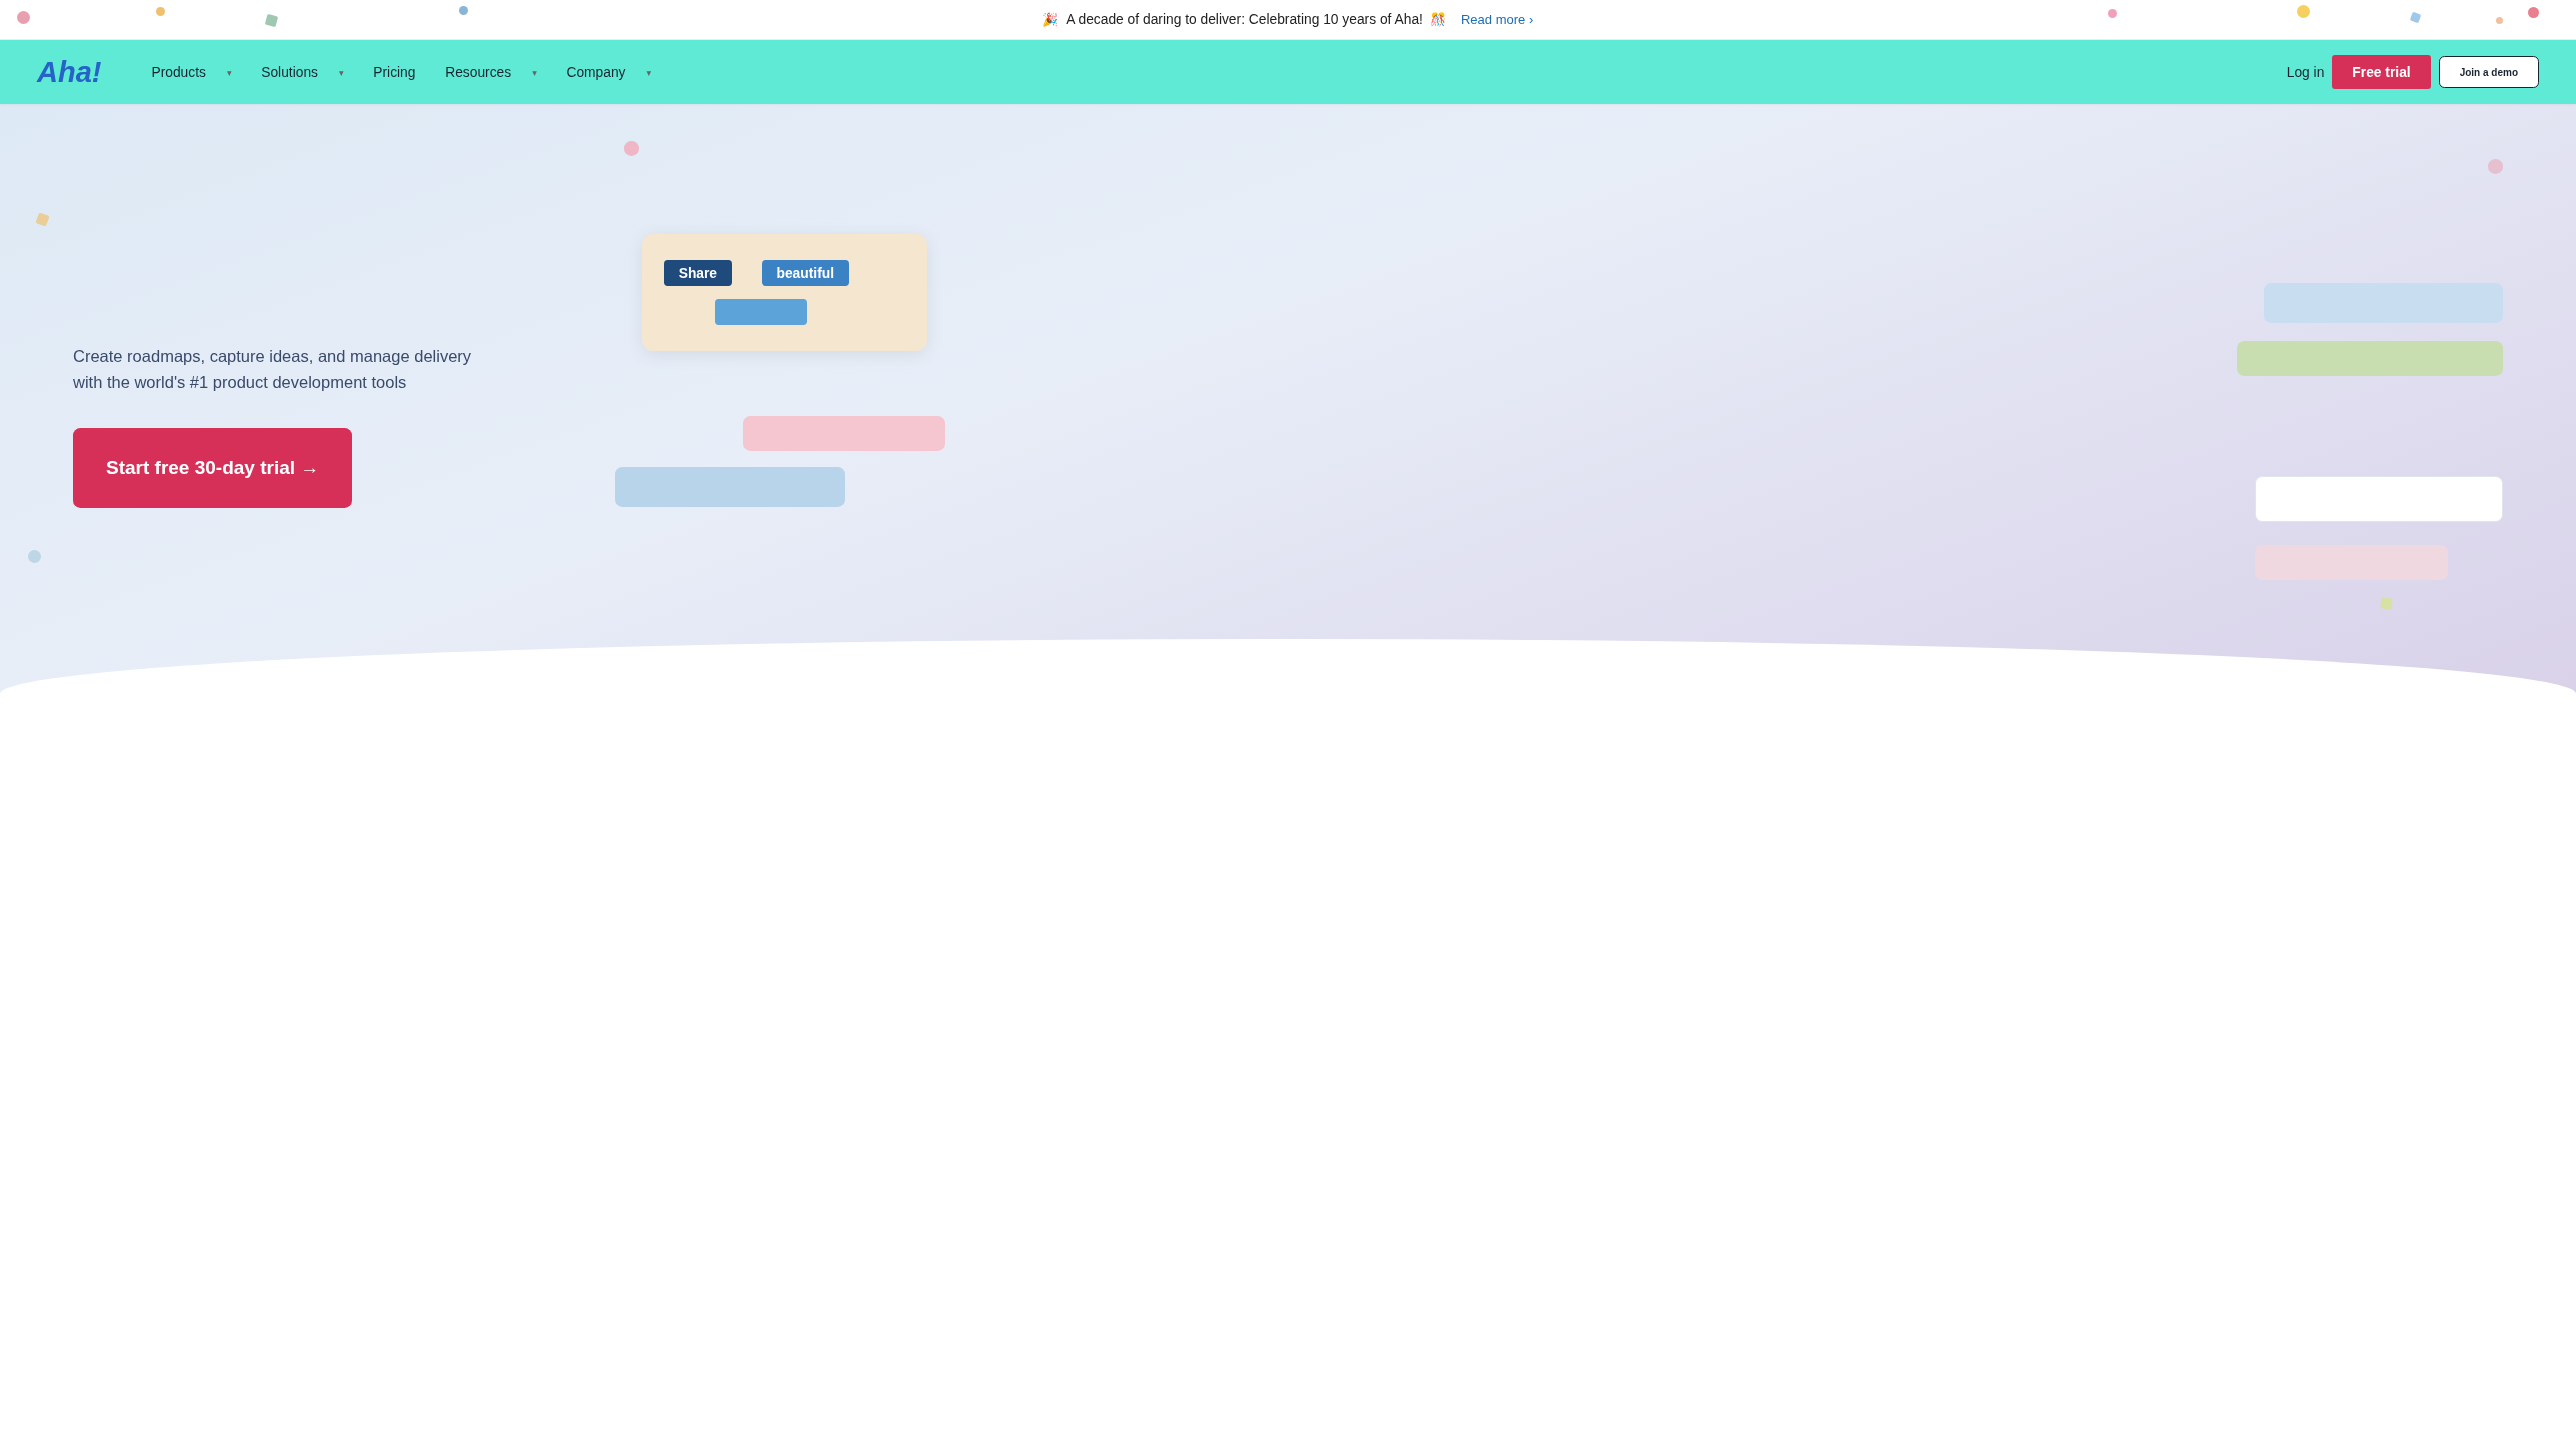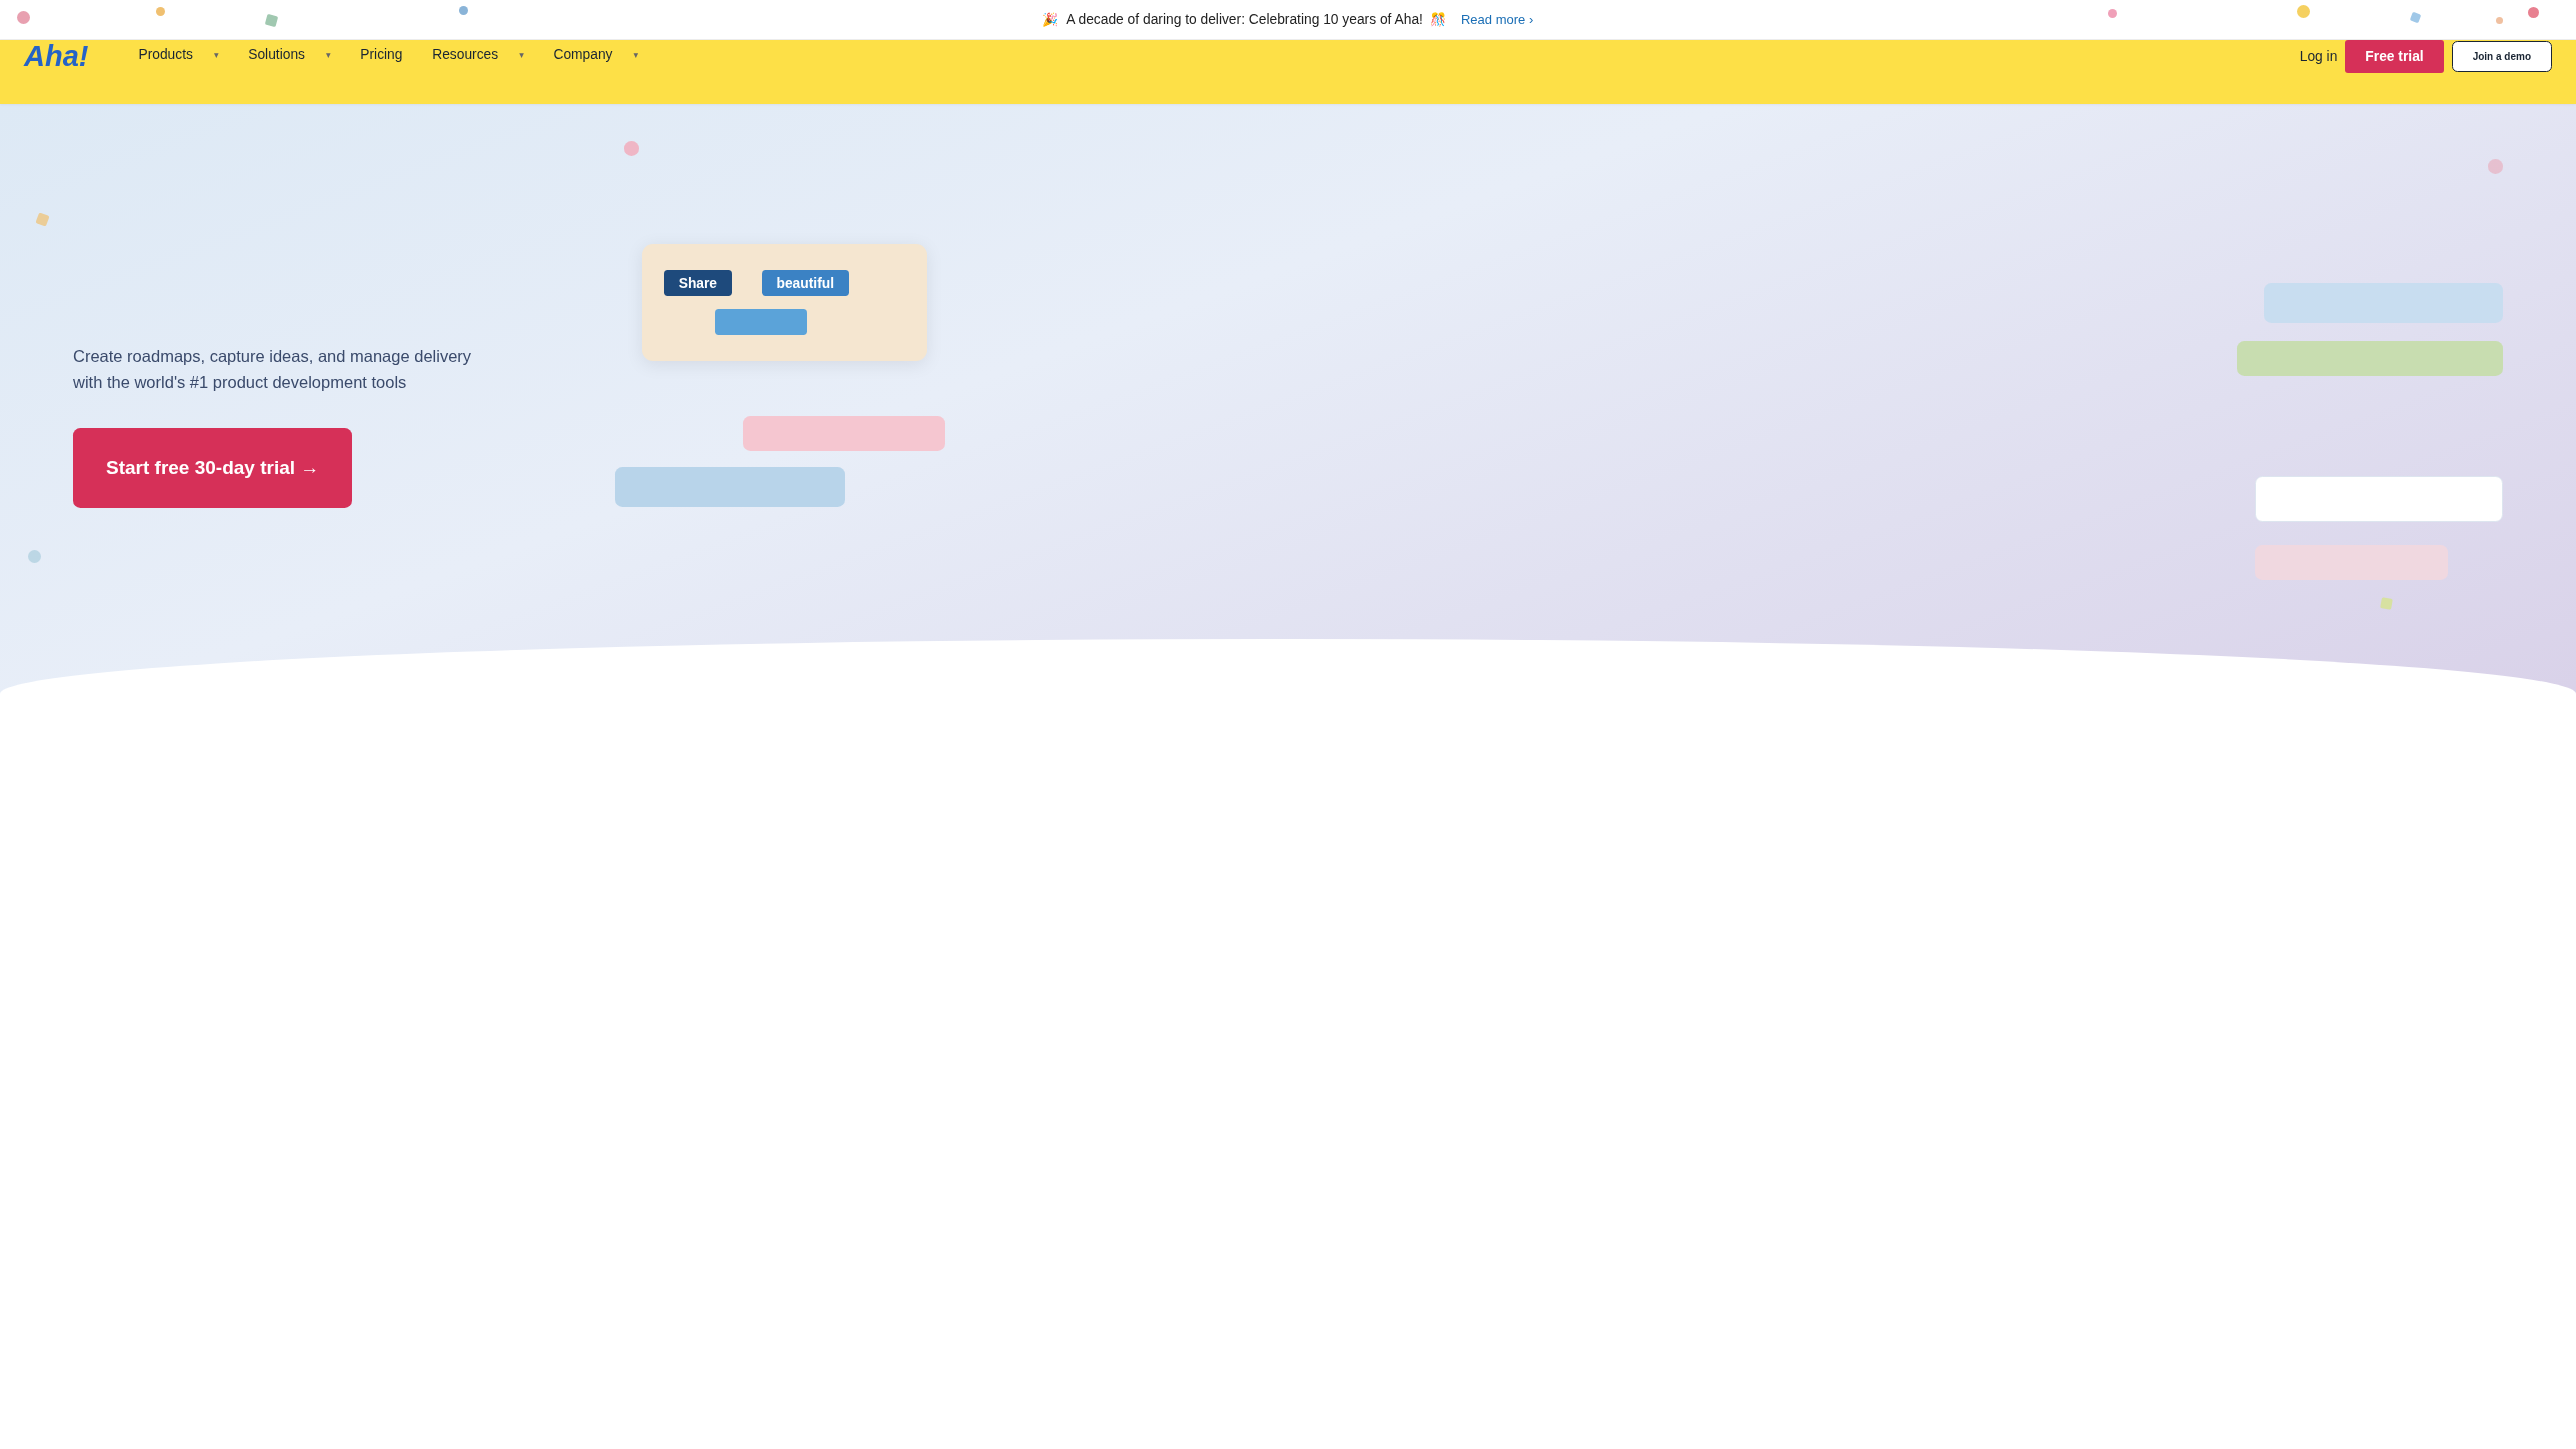"Aha!" nav { align-items: flex-start -> center; background: #fde047 -> #5eead4; padding: 0 24px -> 0 37px }
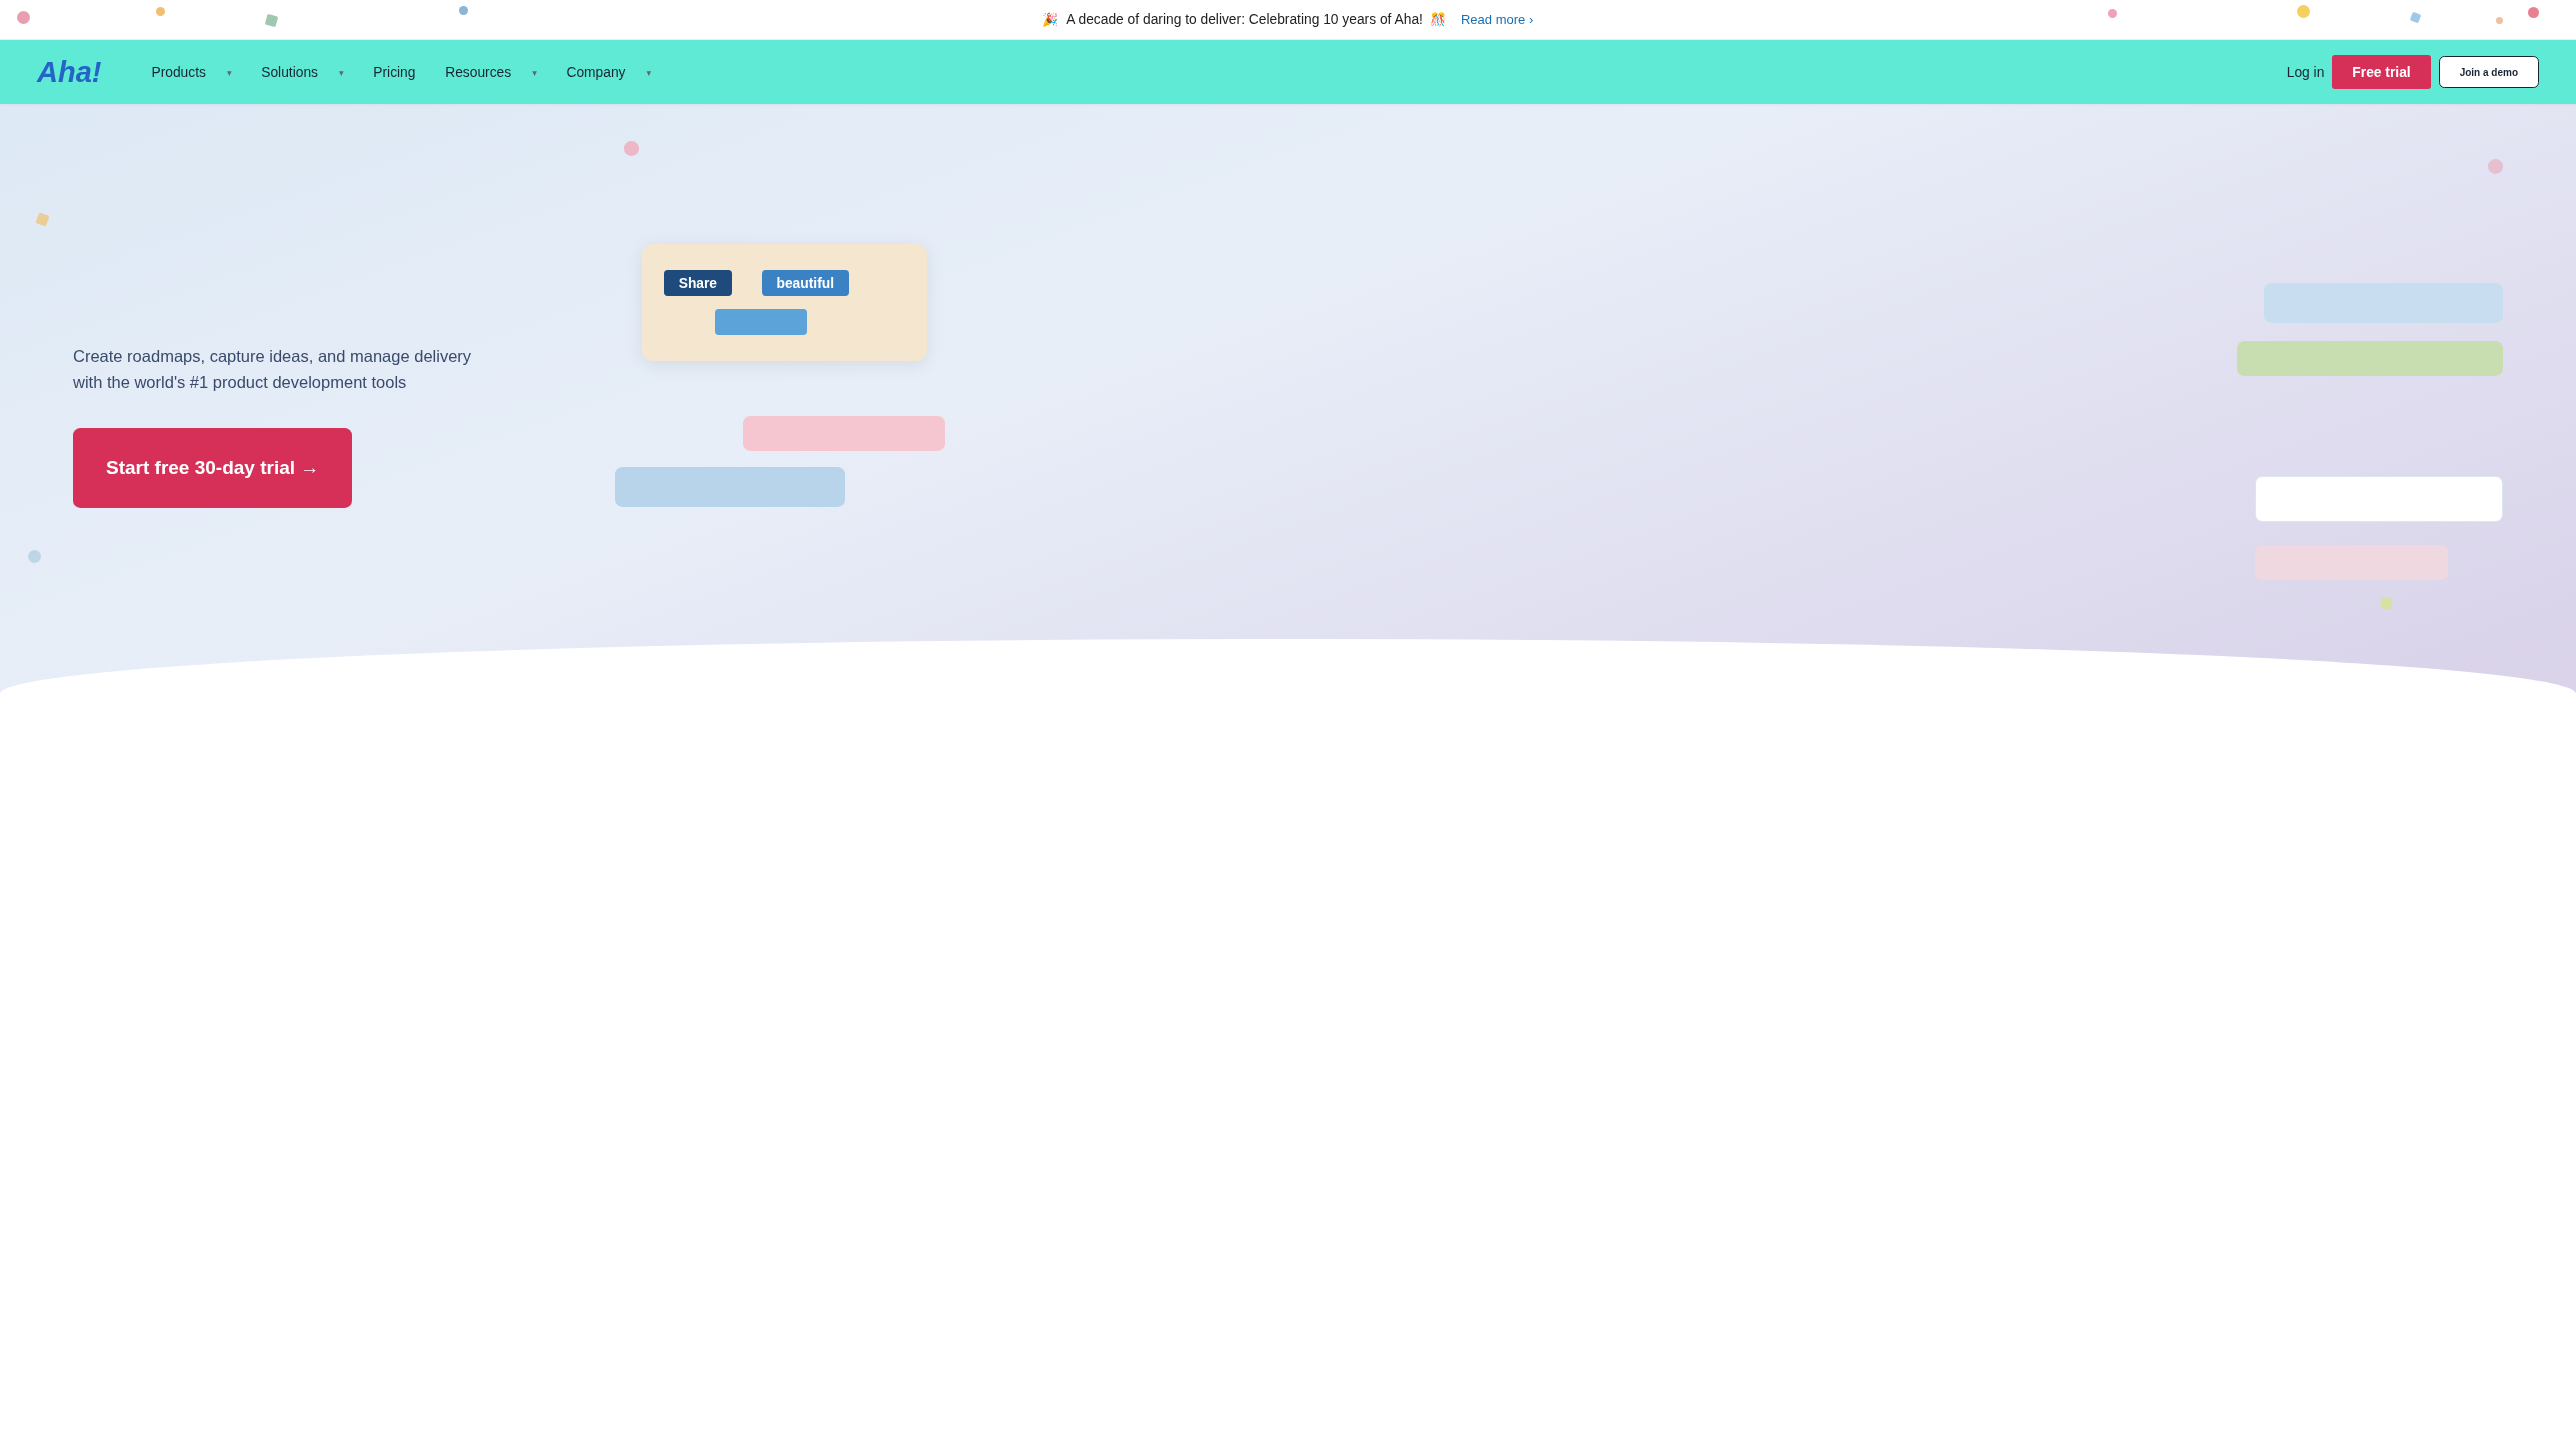"Share beautiful" .share-card { top: 39px -> 29px }
